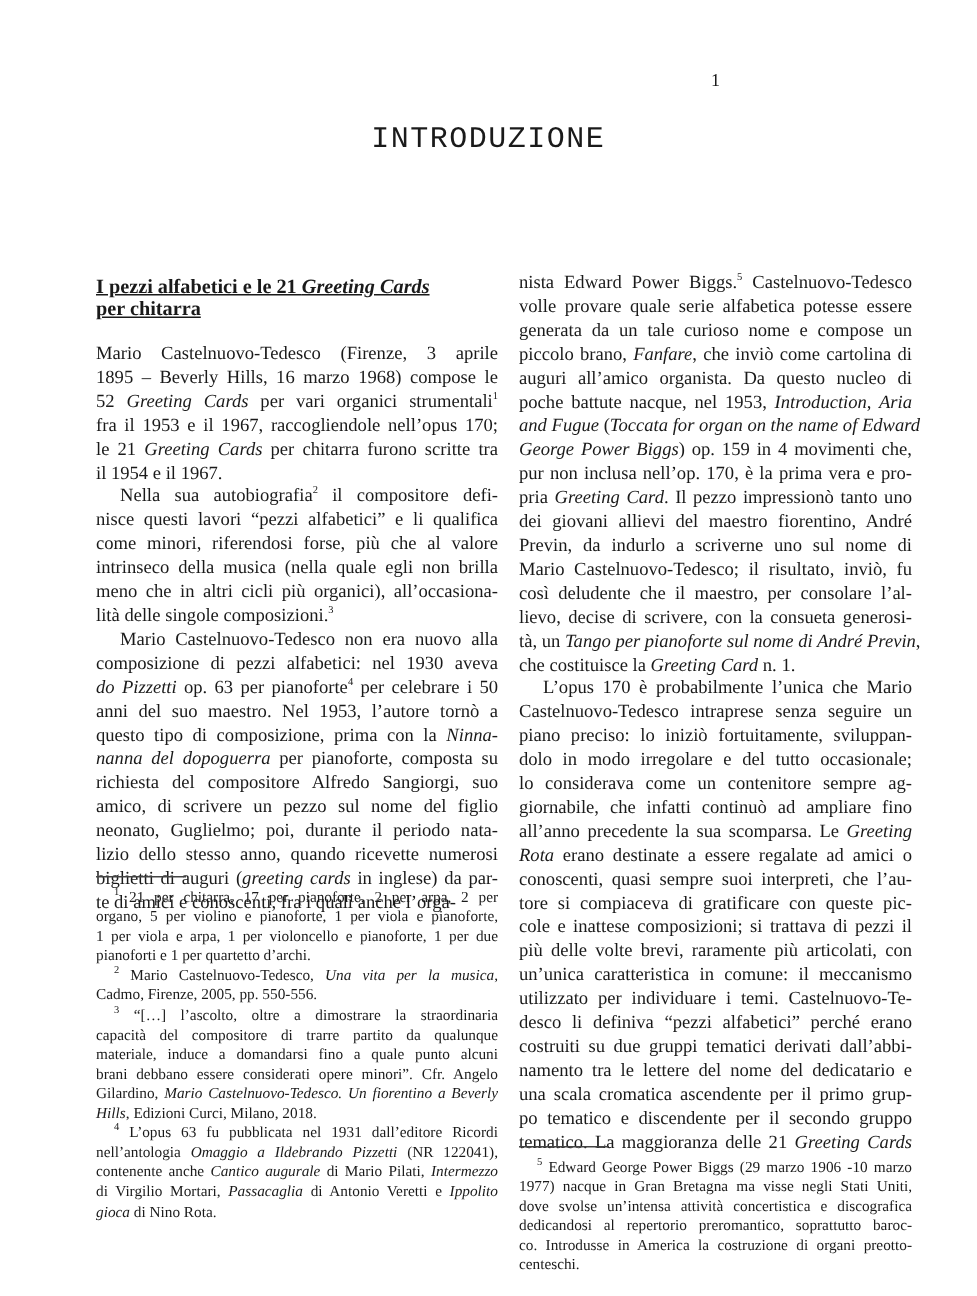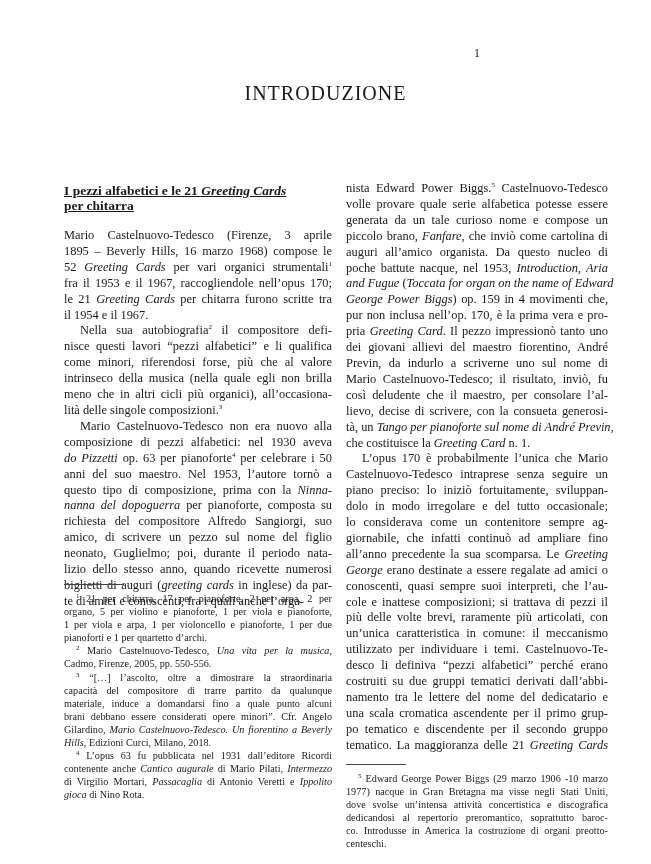"INTRODUZIONE" .page-title { font-family: Liberation Serif, serif -> Liberation Mono, monospace }
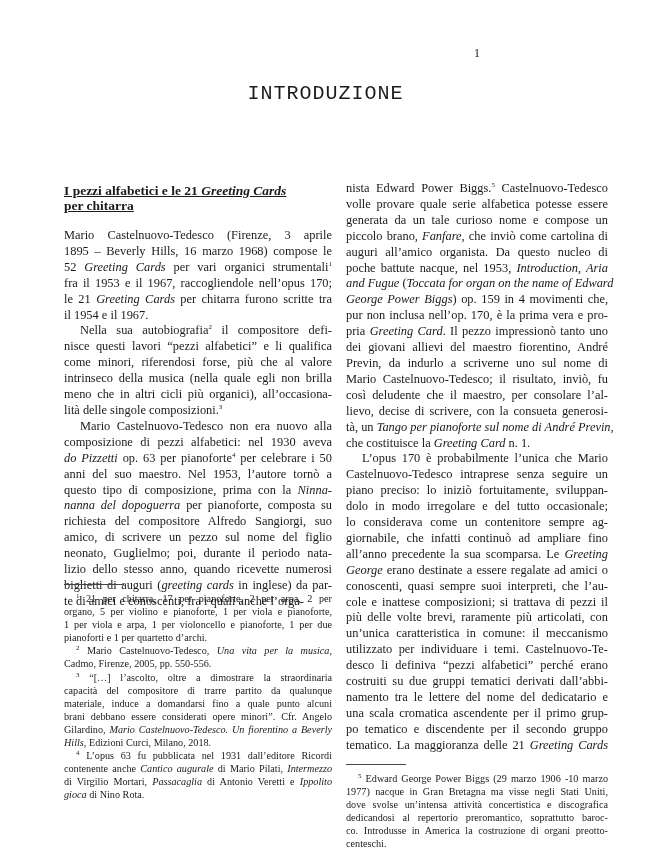"George" i { text: George -> Rota }
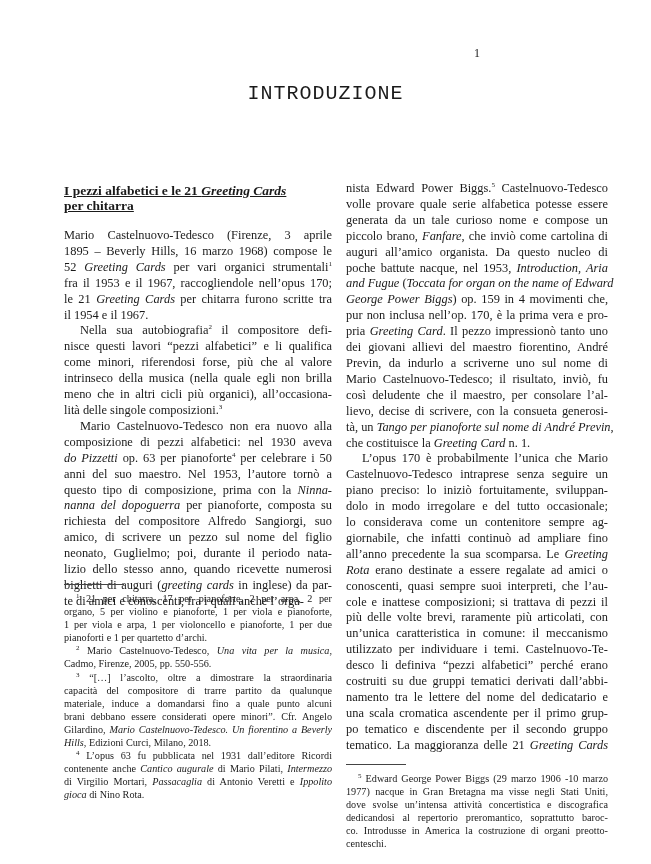"tore si compiaceva di gratificare" span.line { html: none -> <span>tore si compiaceva di gratificare con queste pic-</span> }
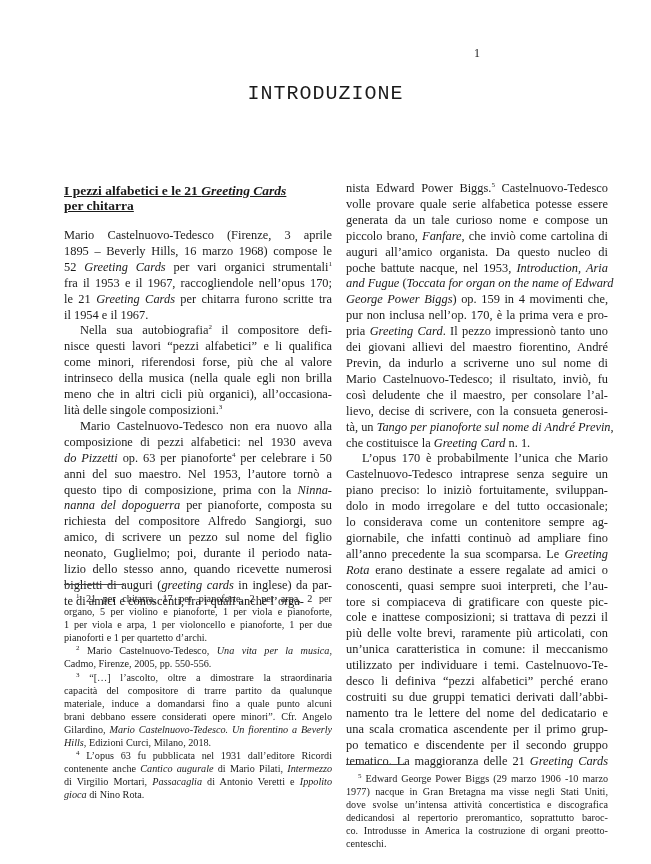"nell’antologia Omaggio a Ildebrando" span.line { html: none -> <span>nell’antologia <i>Omaggio a Ildebrando Pizzetti</i> (NR 122041),</span> }
